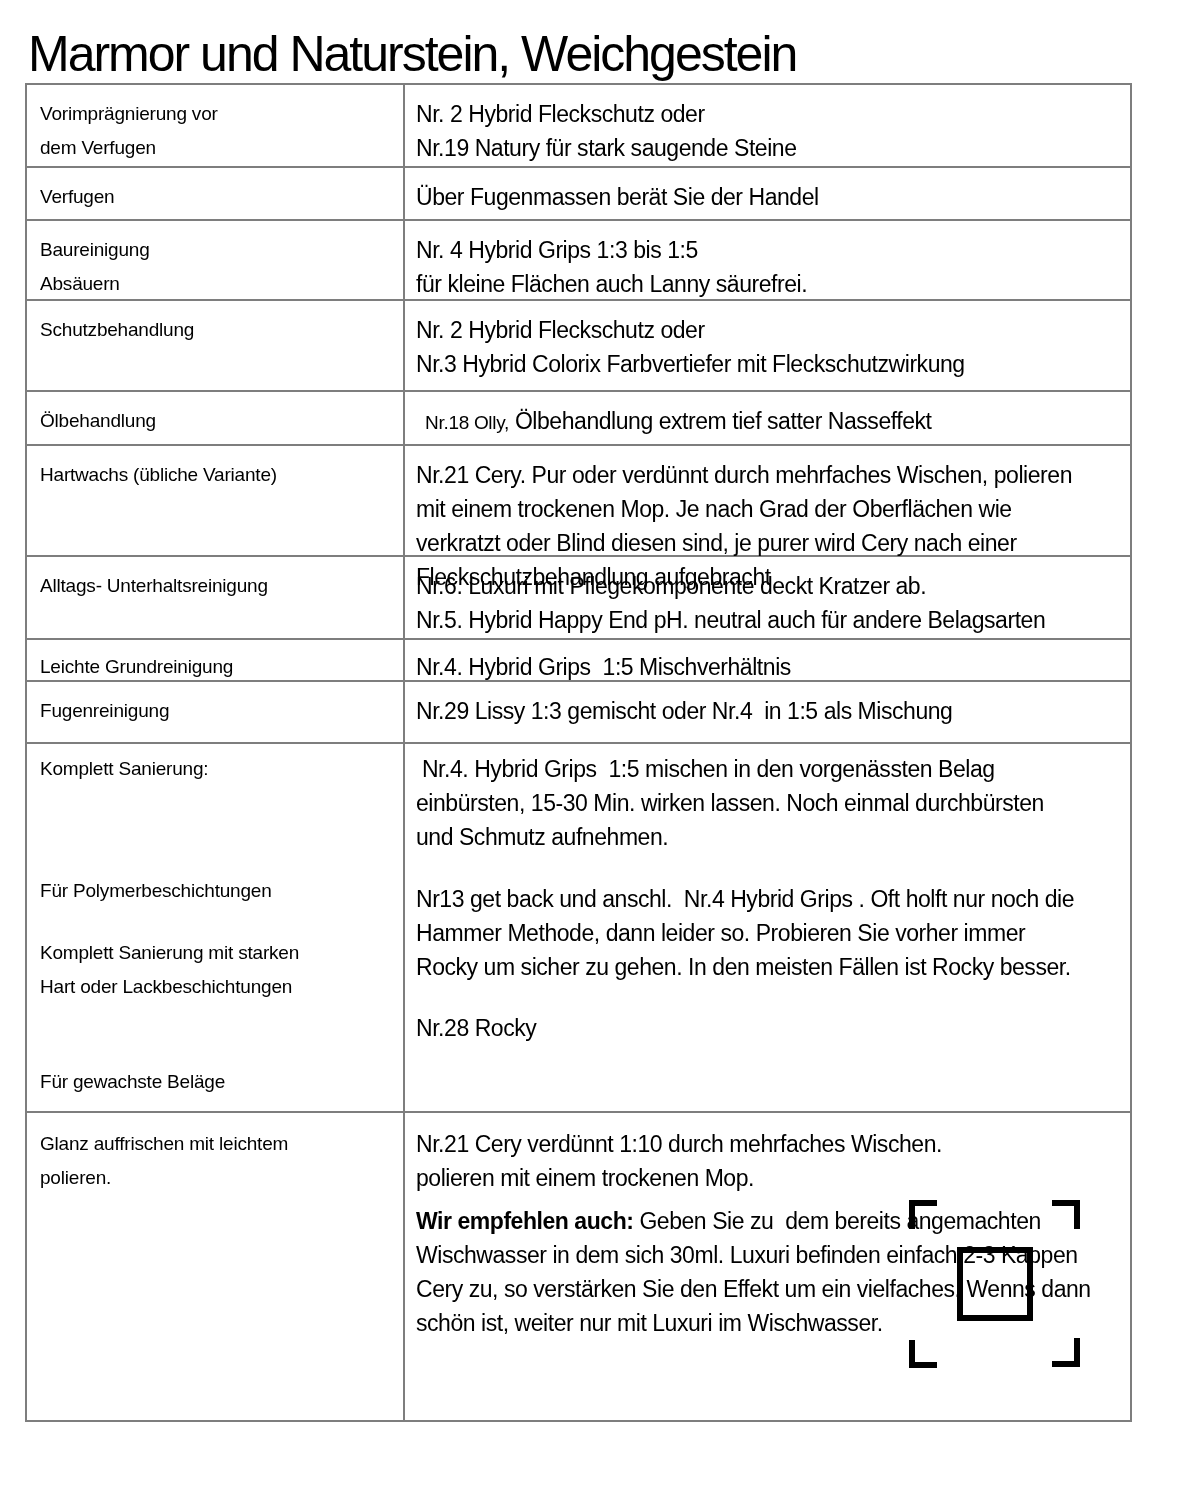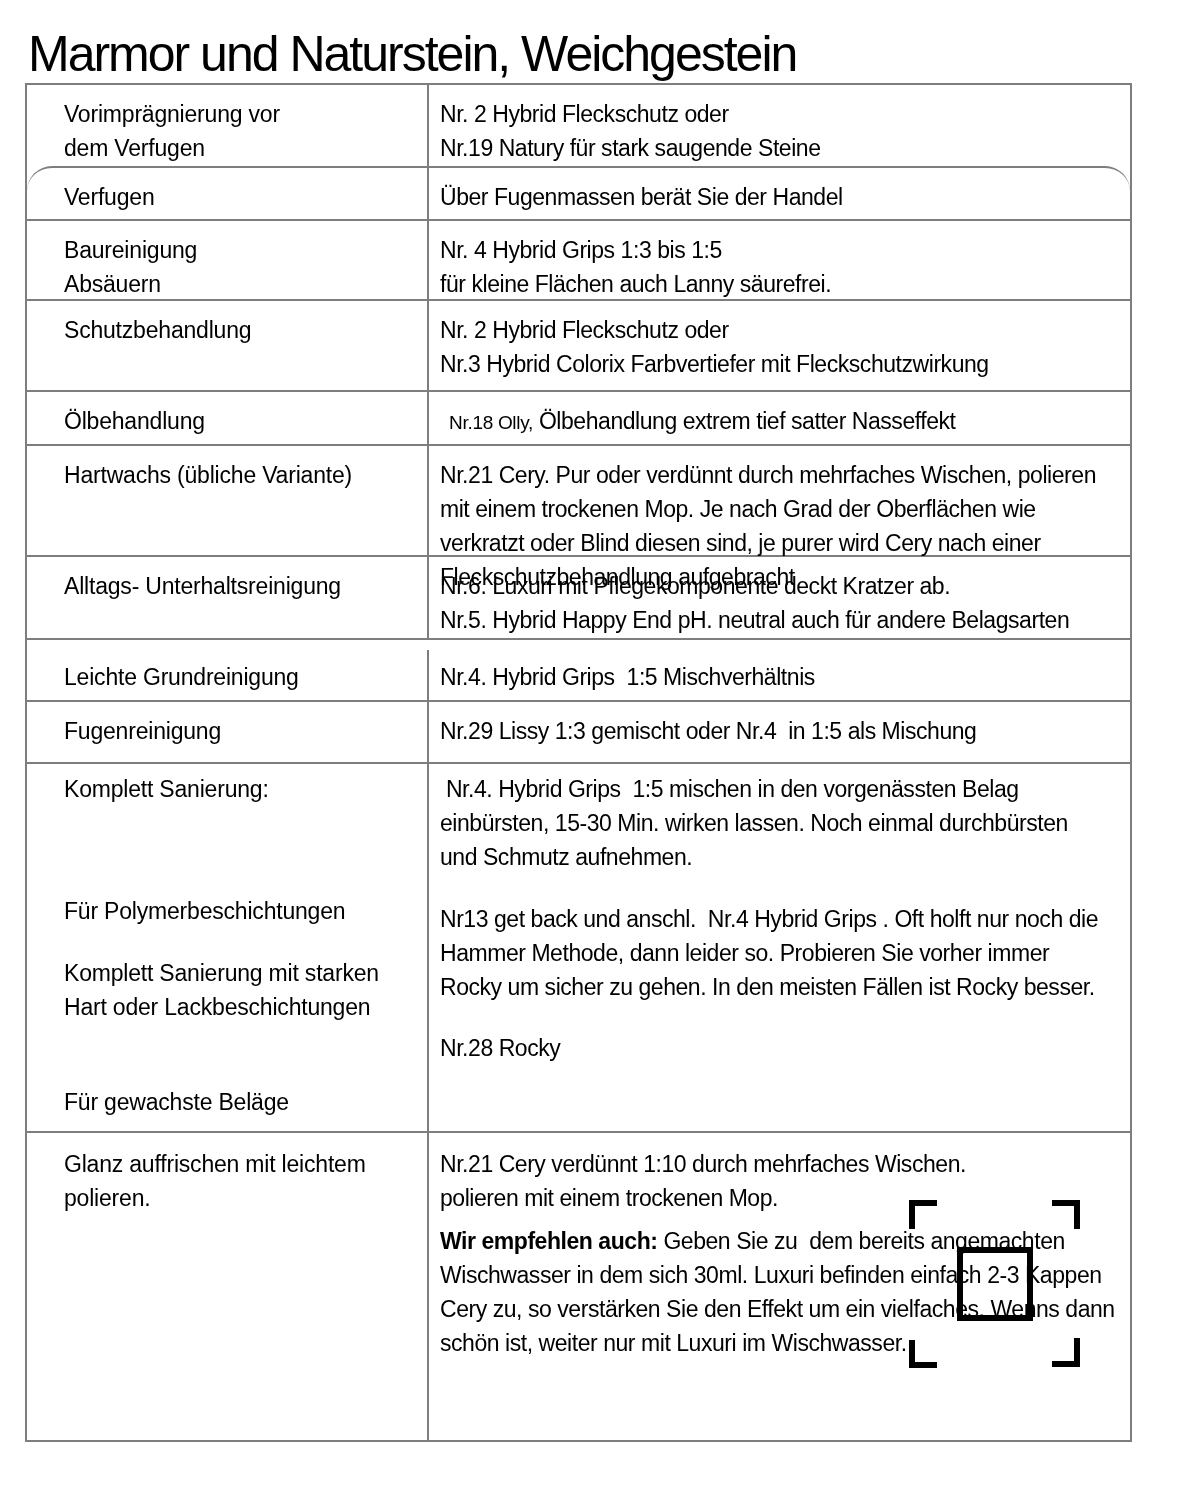"Vorimprägnierung vor" .cl { font-size: 23px -> 19px; margin-left: 24px -> none }
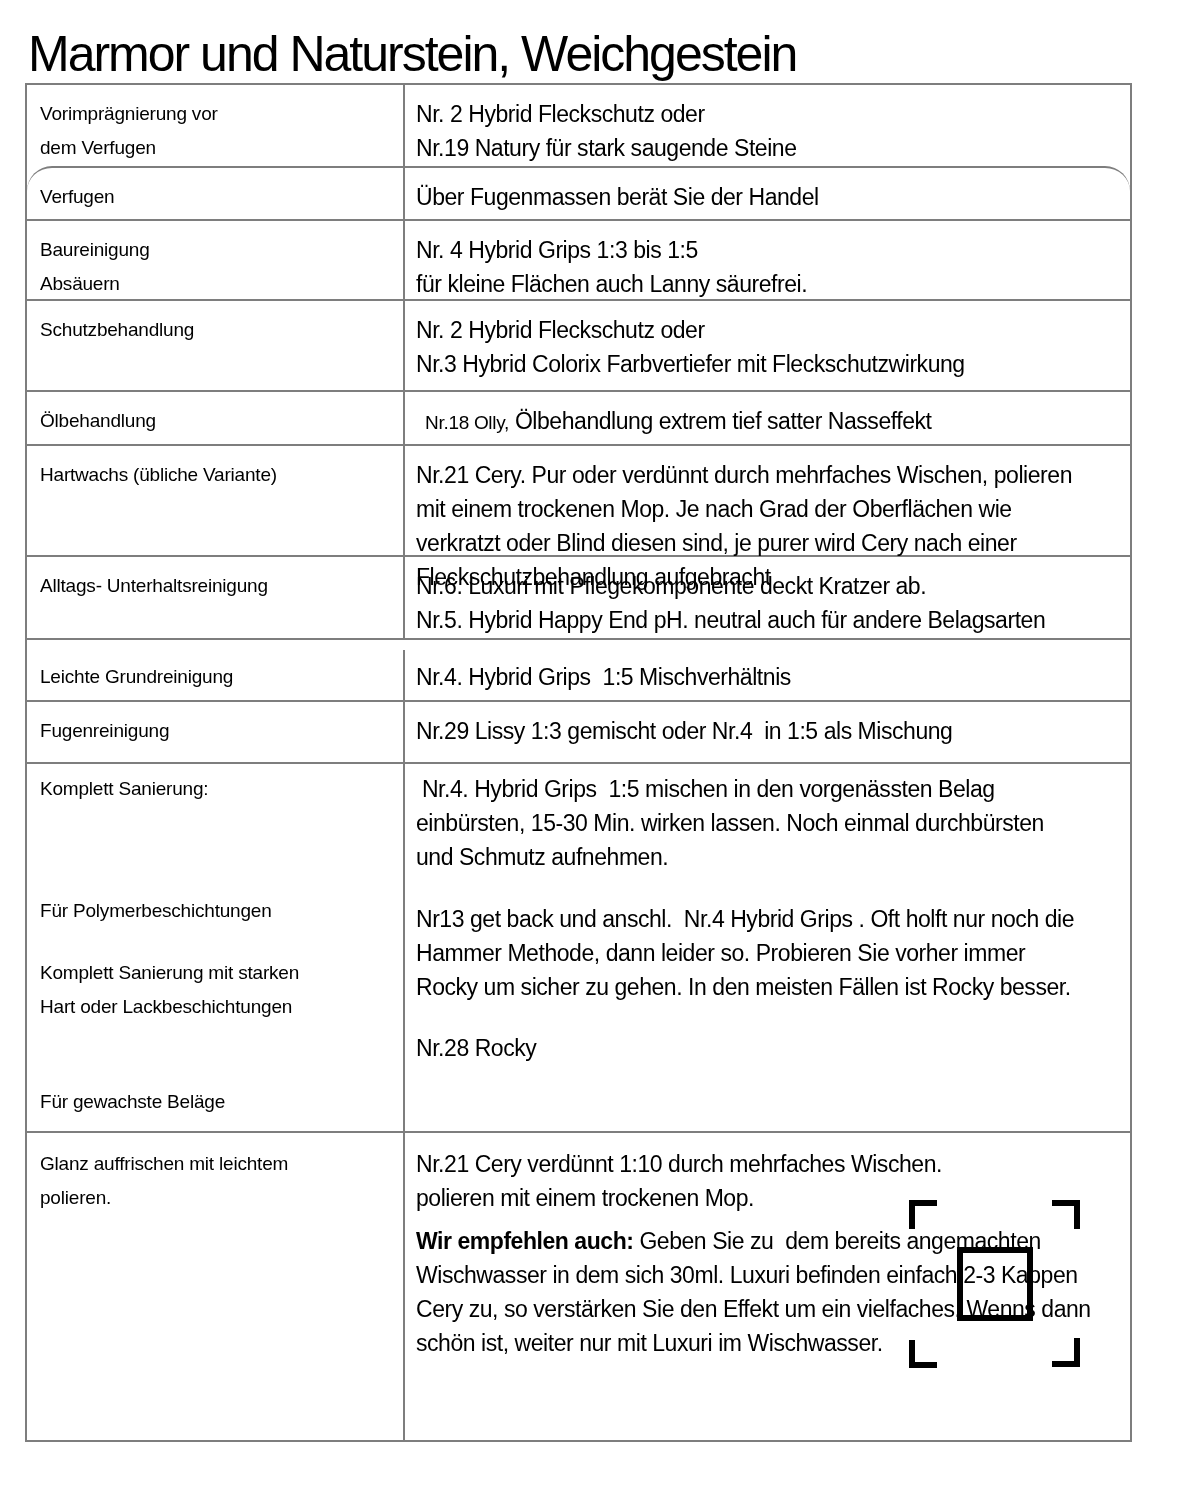"Verfugen" .r2 { border-radius: 25px -> none }
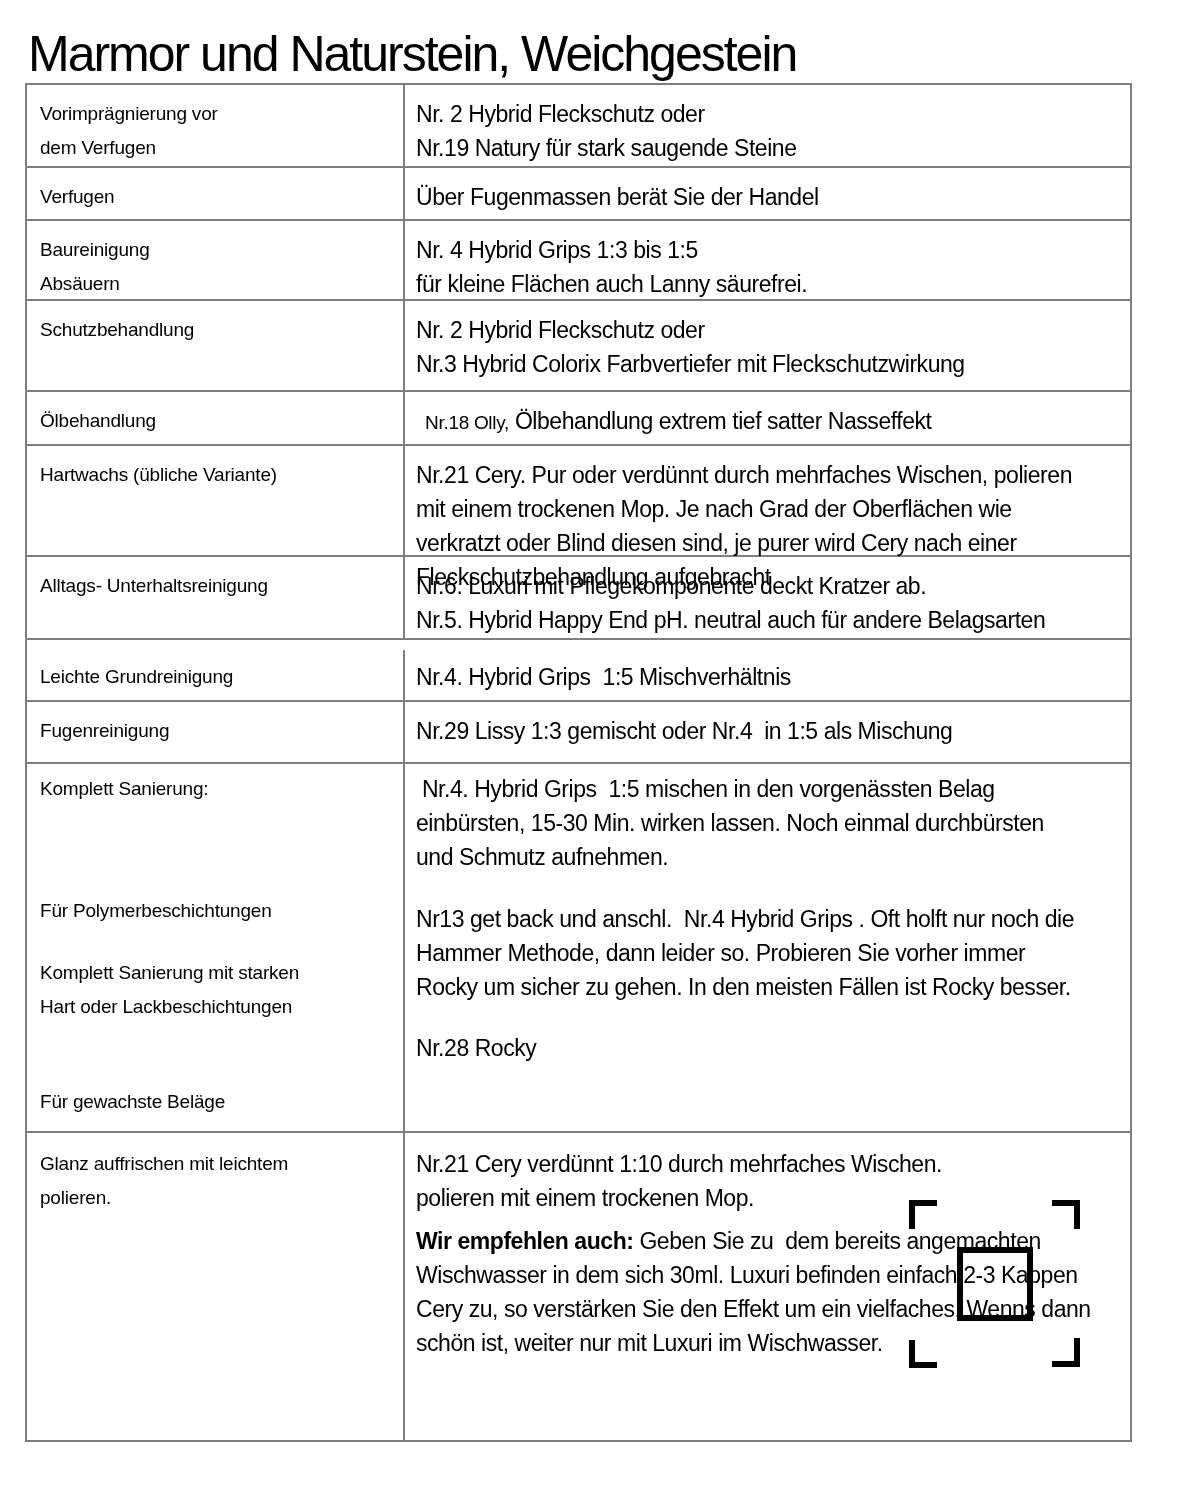"Leichte Grundreinigung" .r8 { height: 62px -> 42px; padding-top: 10px -> 0 }
